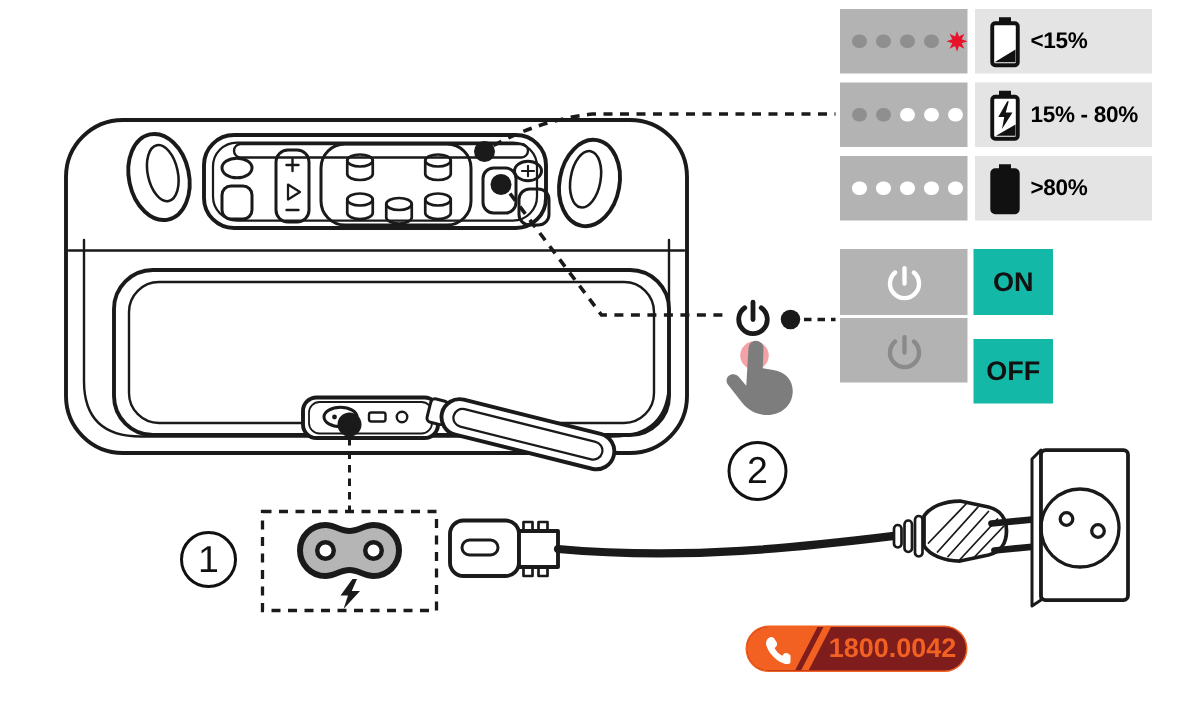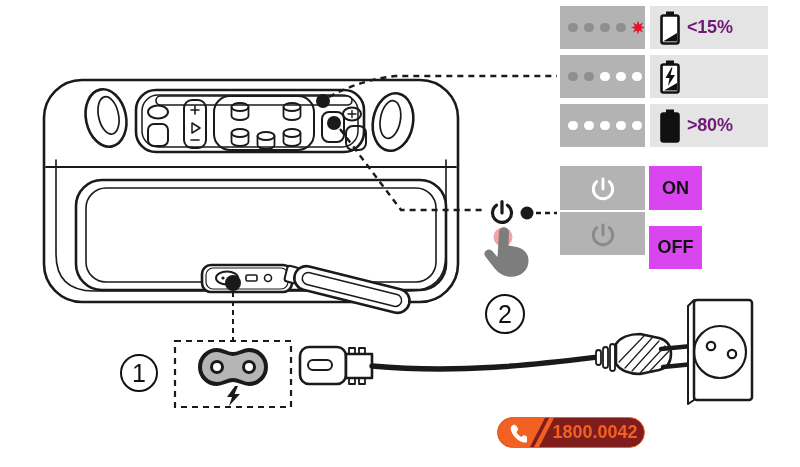"<15%" .info-label { color: #701a75 -> #000000; font-size: 18px -> 15px }
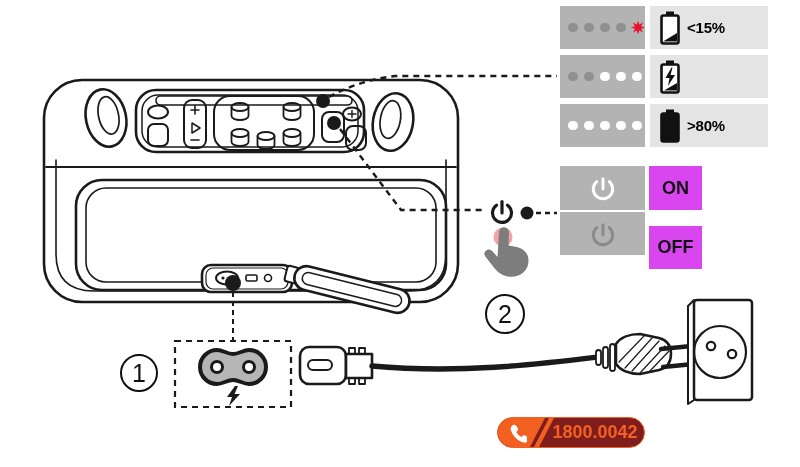"15% - 80%" span.info-label { html: none -> <span>15% - 80%</span> }
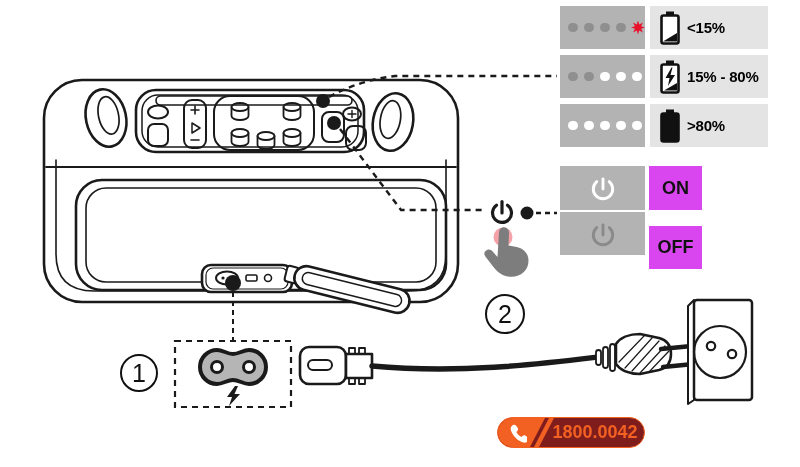"ON" .pwr-light { background: #d946ef -> #14b8a6 }
